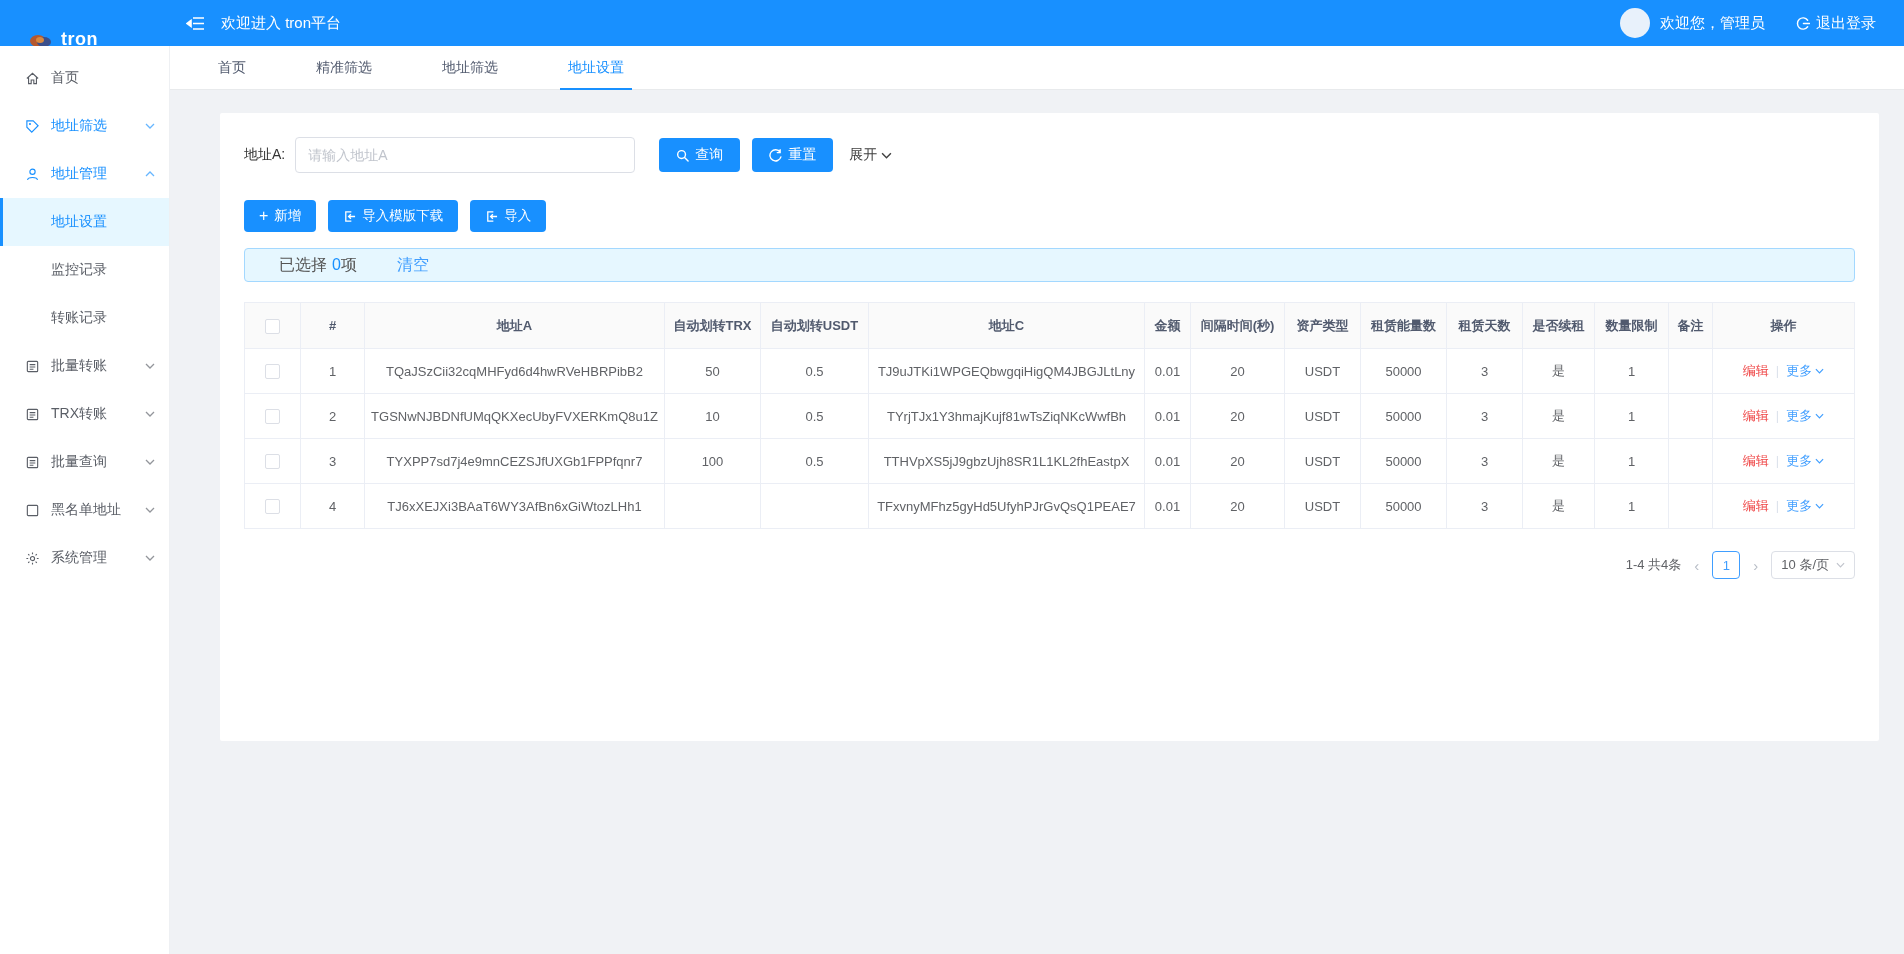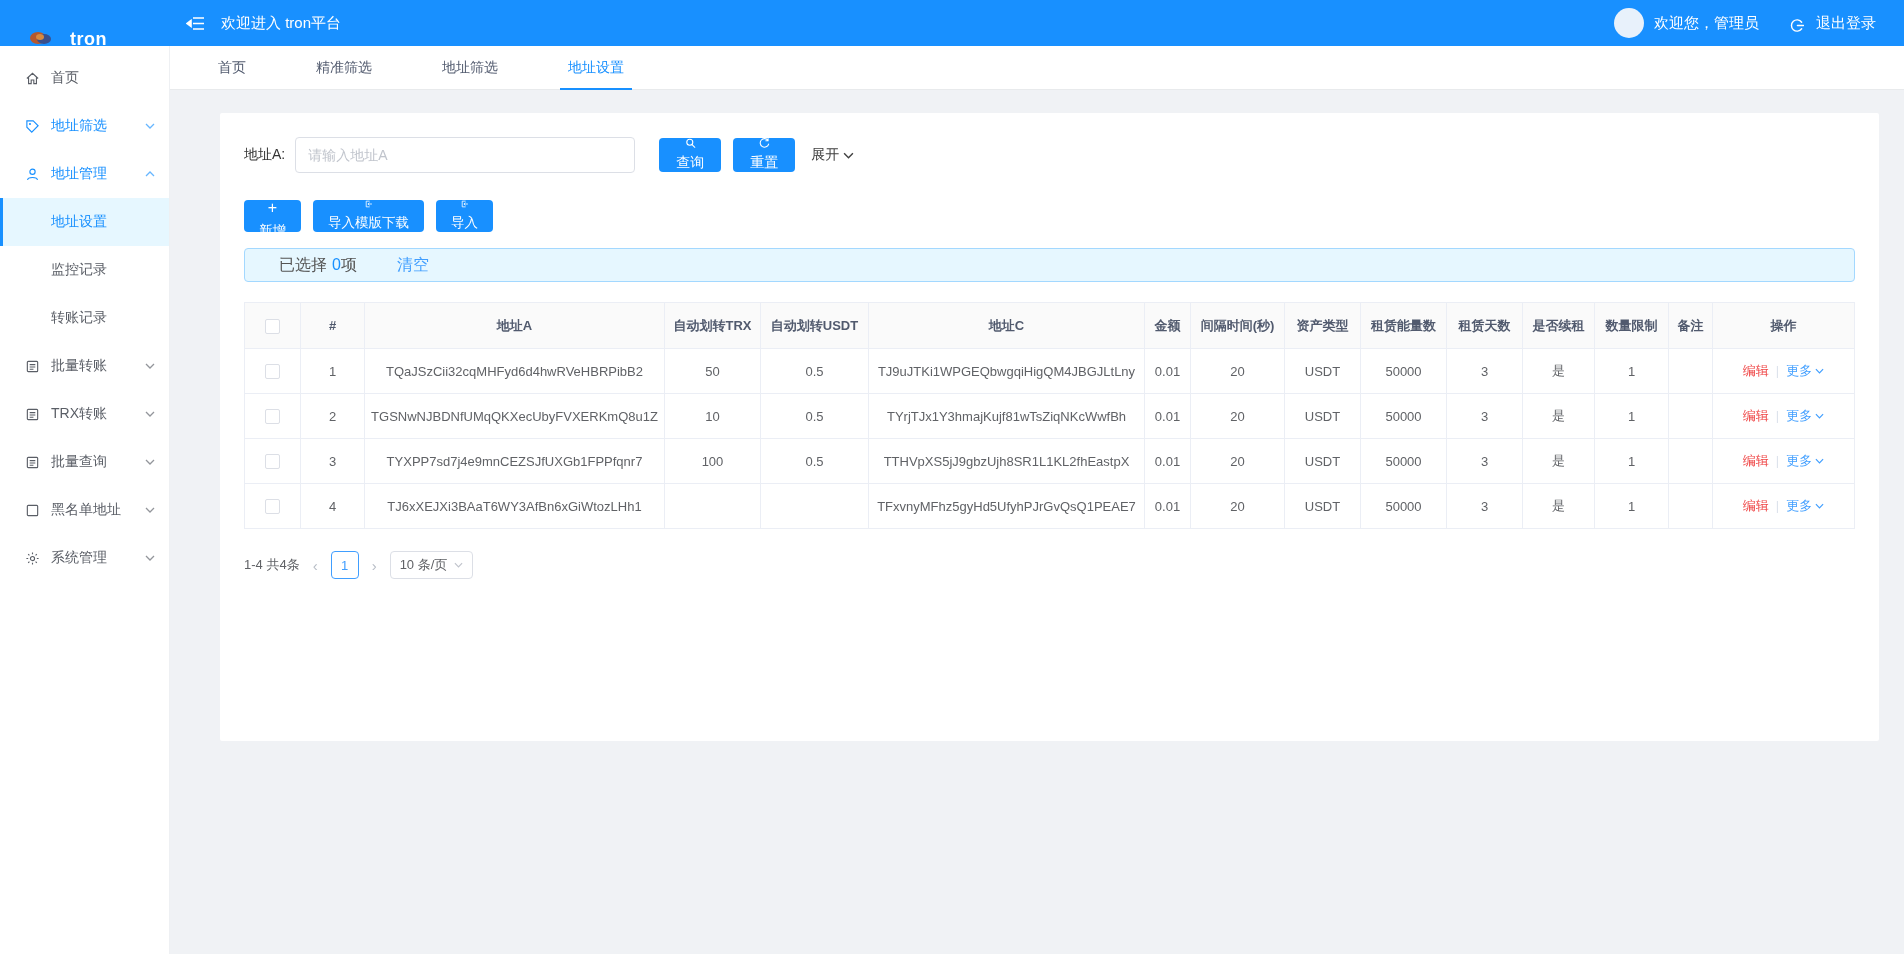"退出登录" .logout { align-items: flex-end -> center; gap: 12px -> 6px }
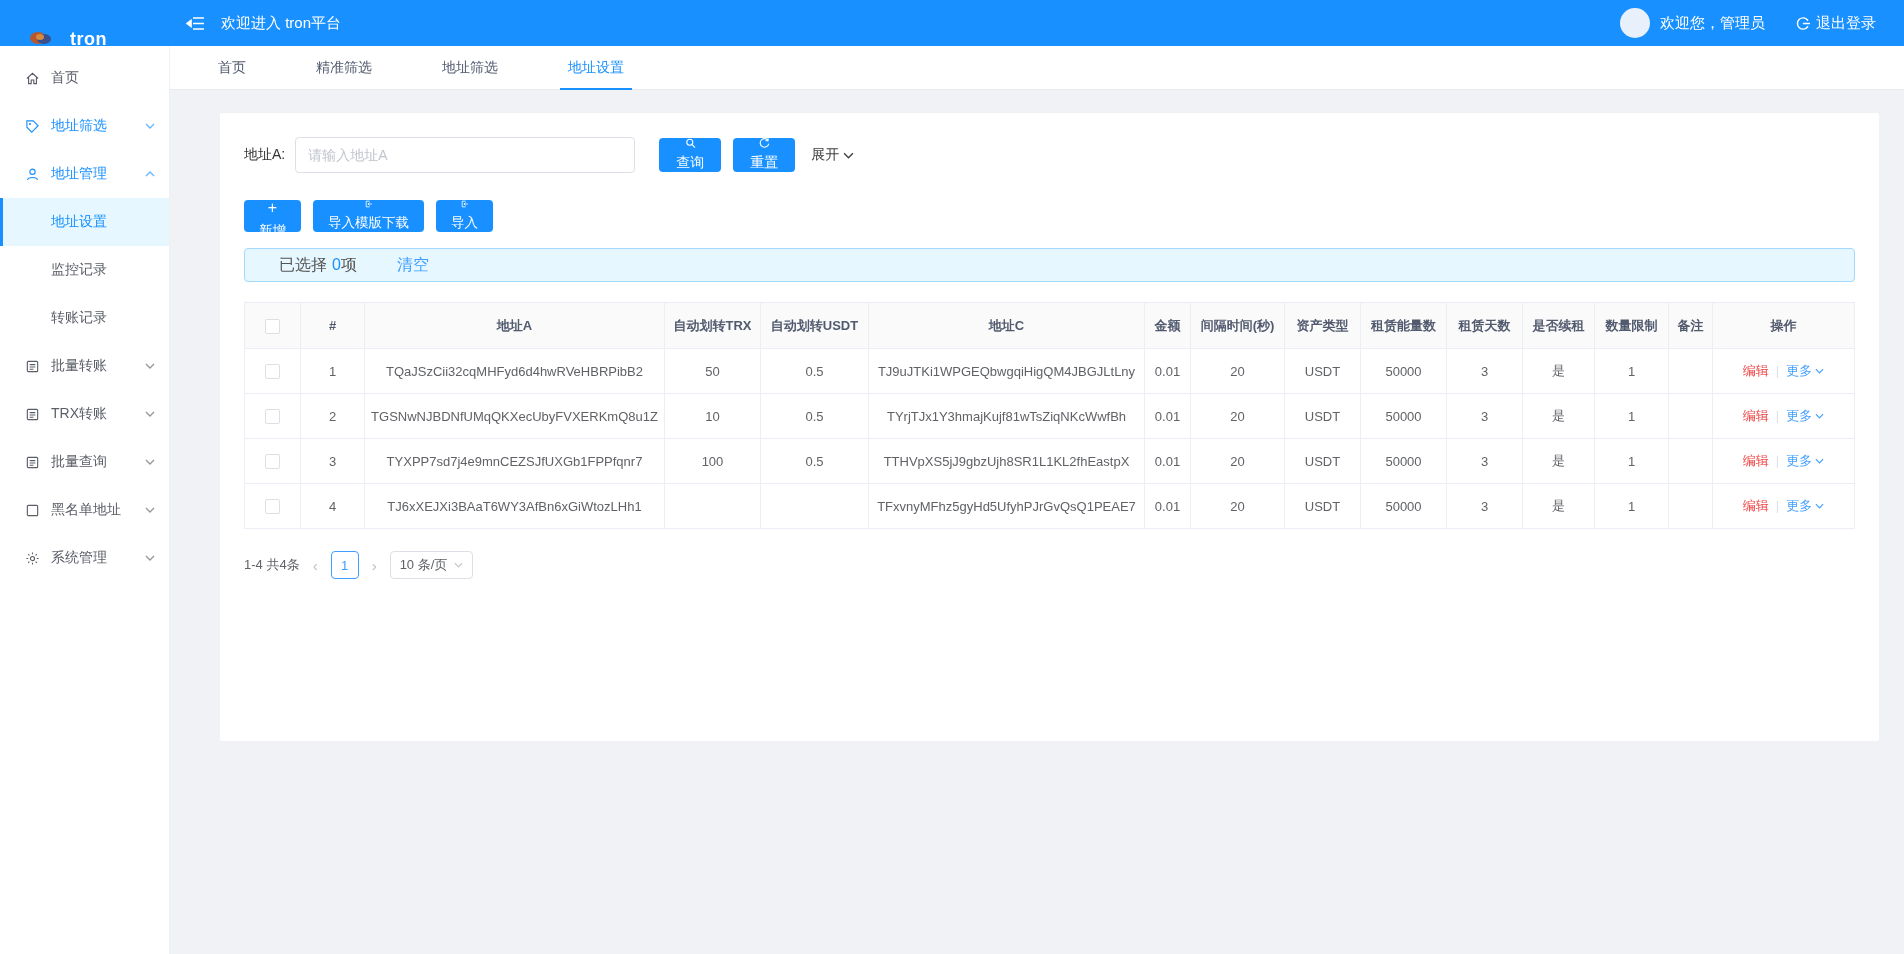"tron" .logo { align-items: flex-start -> flex-end; gap: 16px -> 7px }
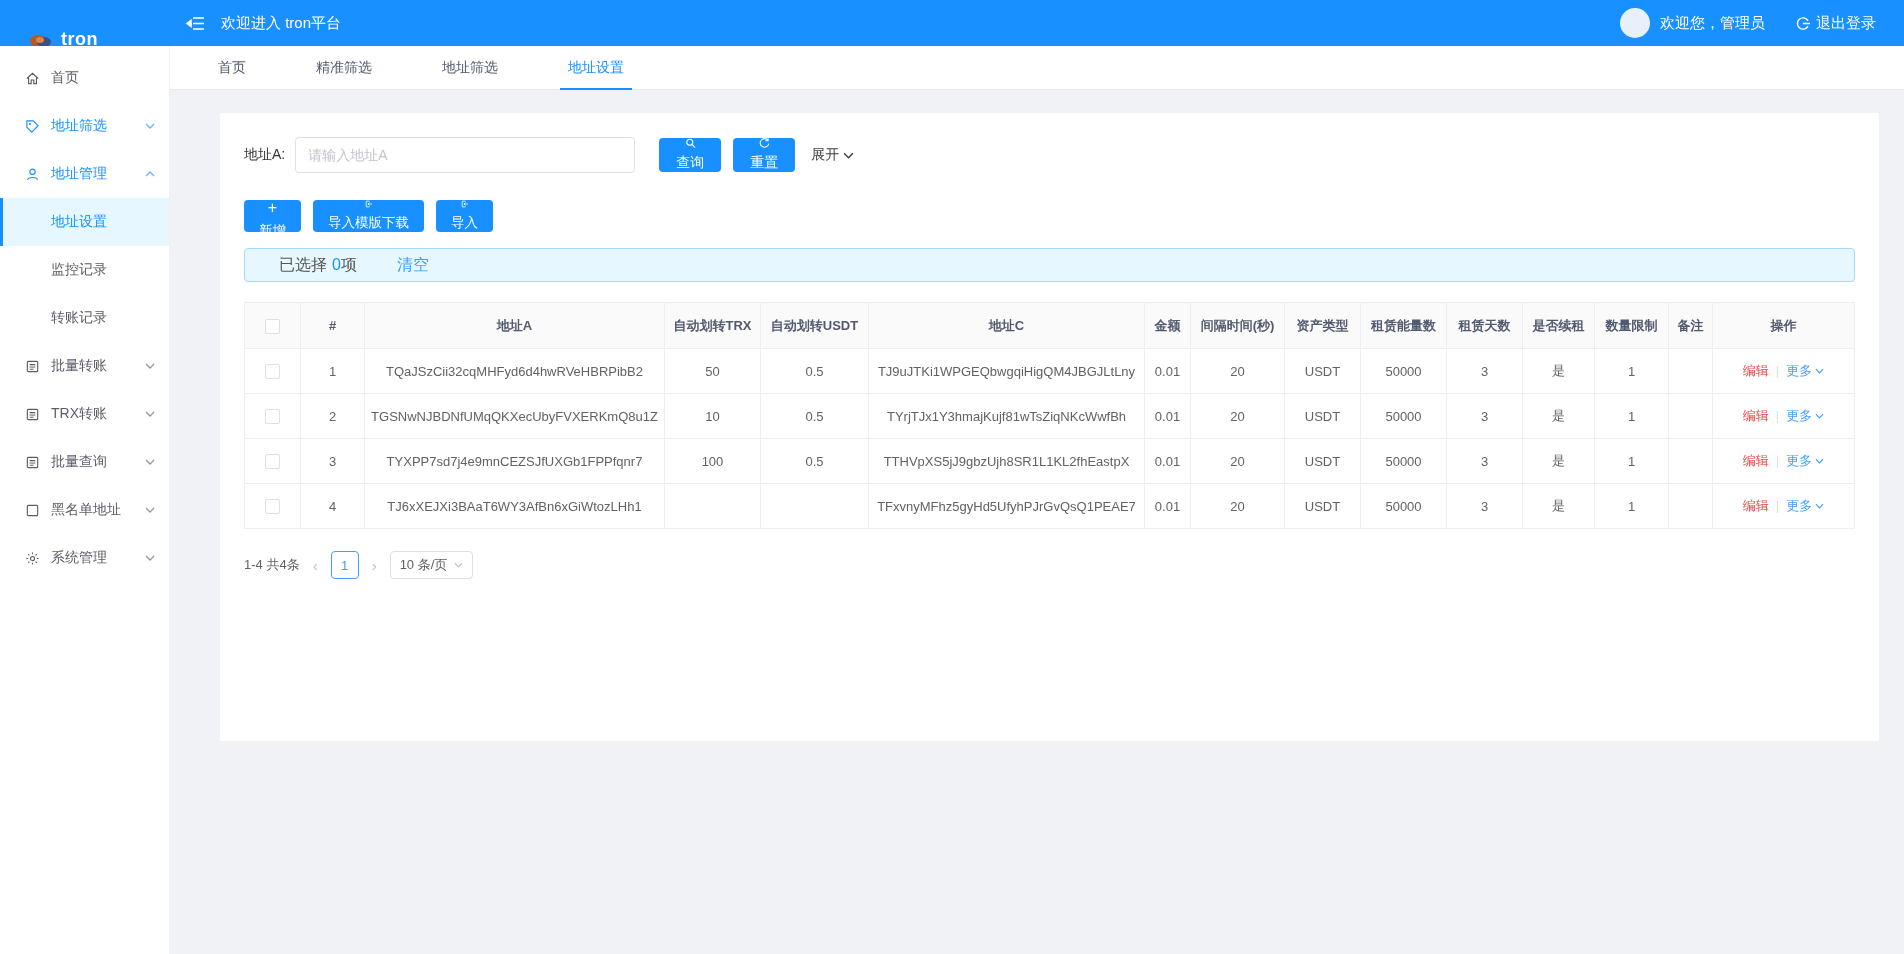"查询" .btn { flex-direction: column -> none }
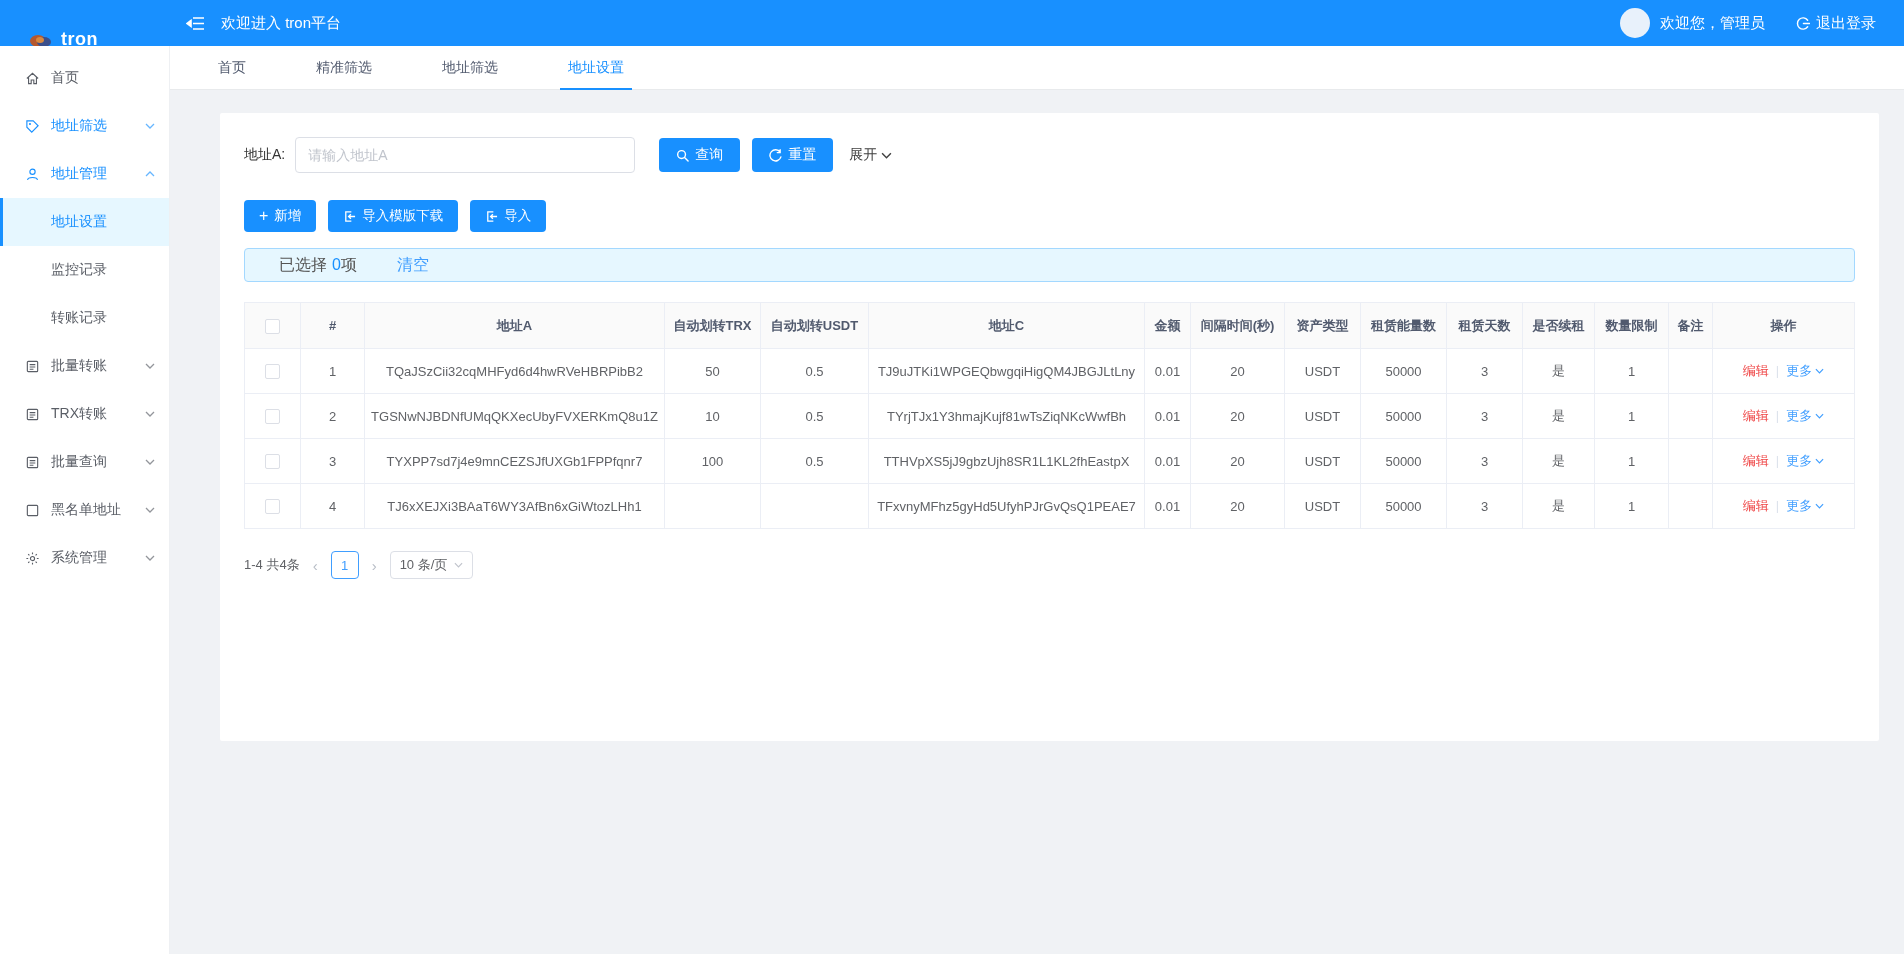"1-4 共4条" .pager { justify-content: none -> flex-end }
